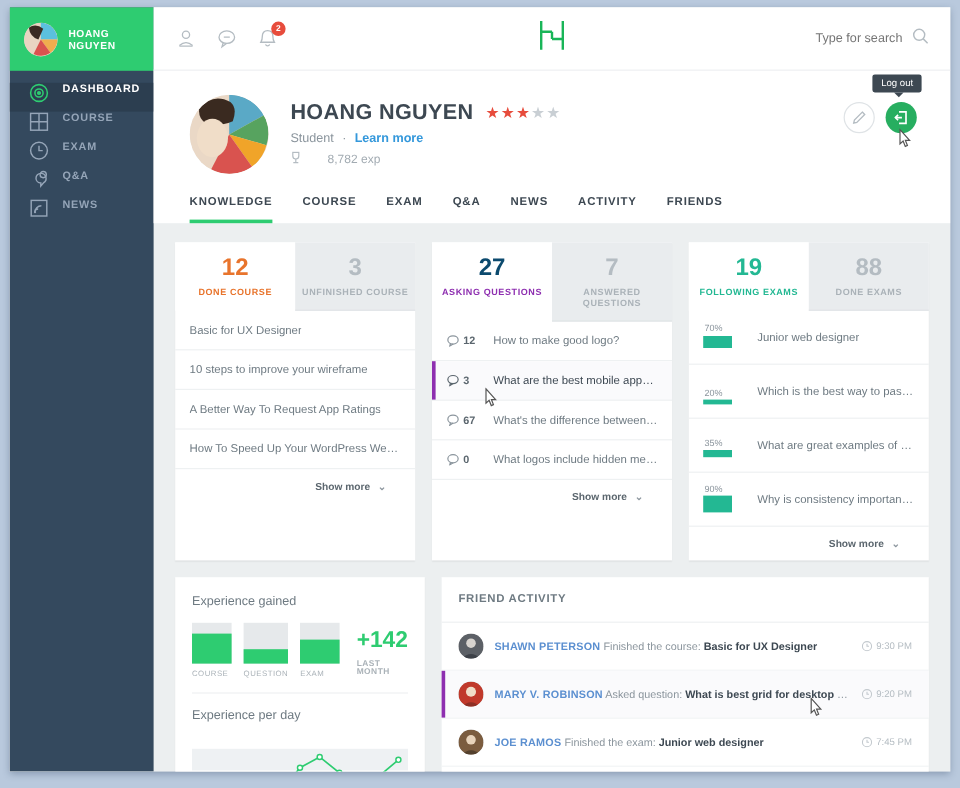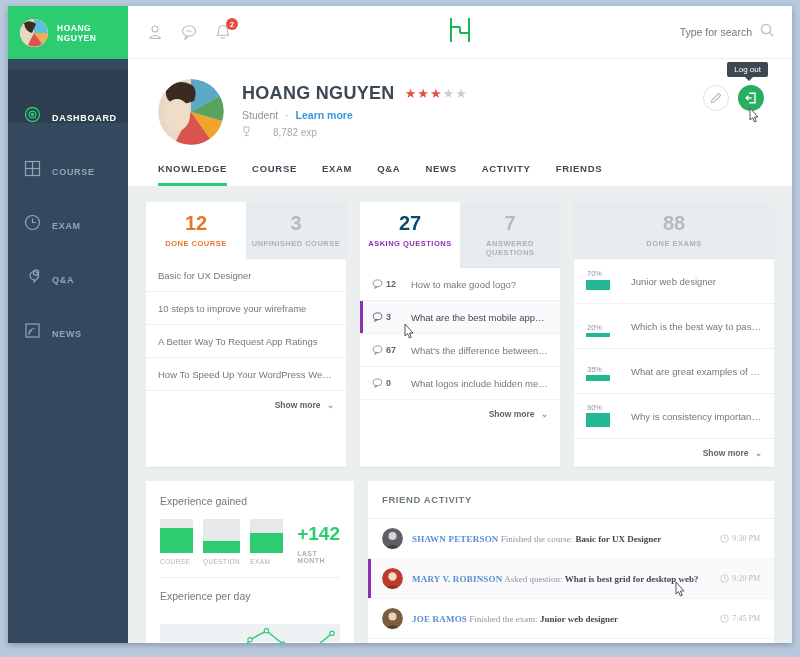"DASHBOARD" .navitem { align-items: flex-end -> flex-start; height: 54px -> 24px }
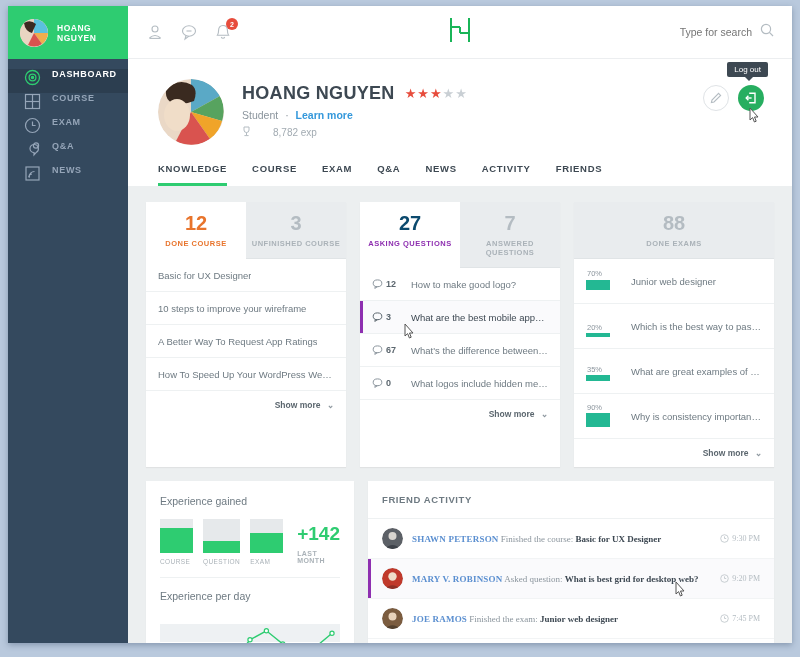"19" div.ctab { html: none -> <div> <div>19</div> <div>FOLLOWING EXAMS</div> </div> }
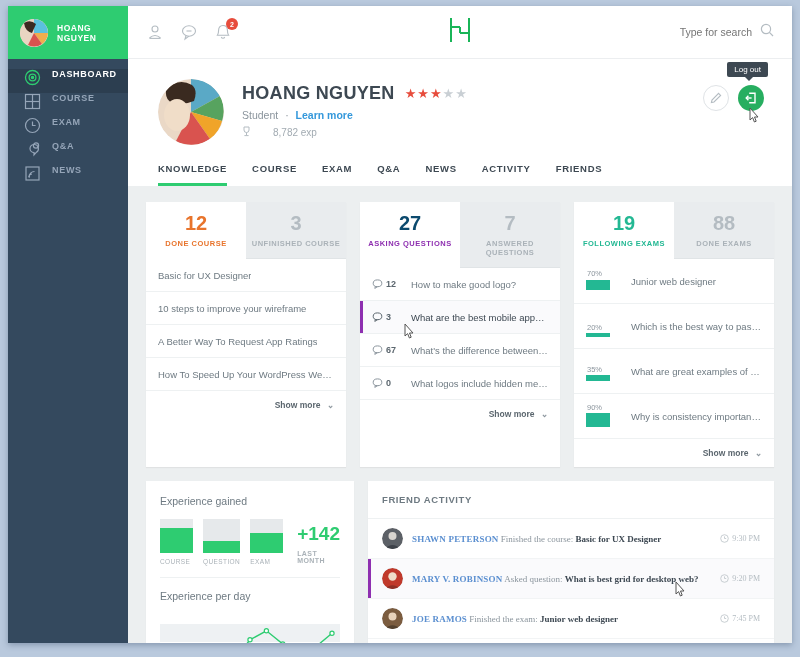"Show more ⌄" .show-more { padding: 9px 12px -> 9px 24px }
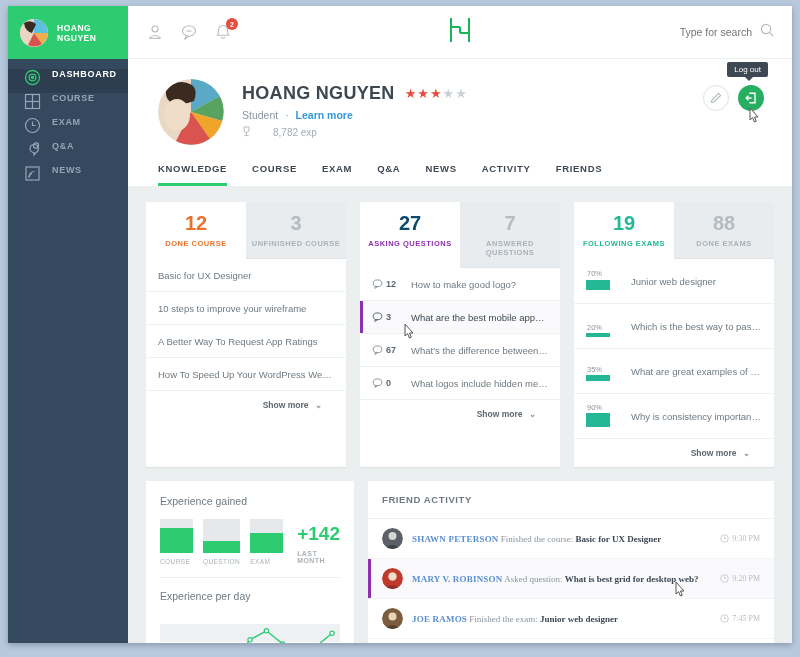"SHAWN PETERSON Finished the course:" .fa-item { font-family: Liberation Serif, serif -> none }
